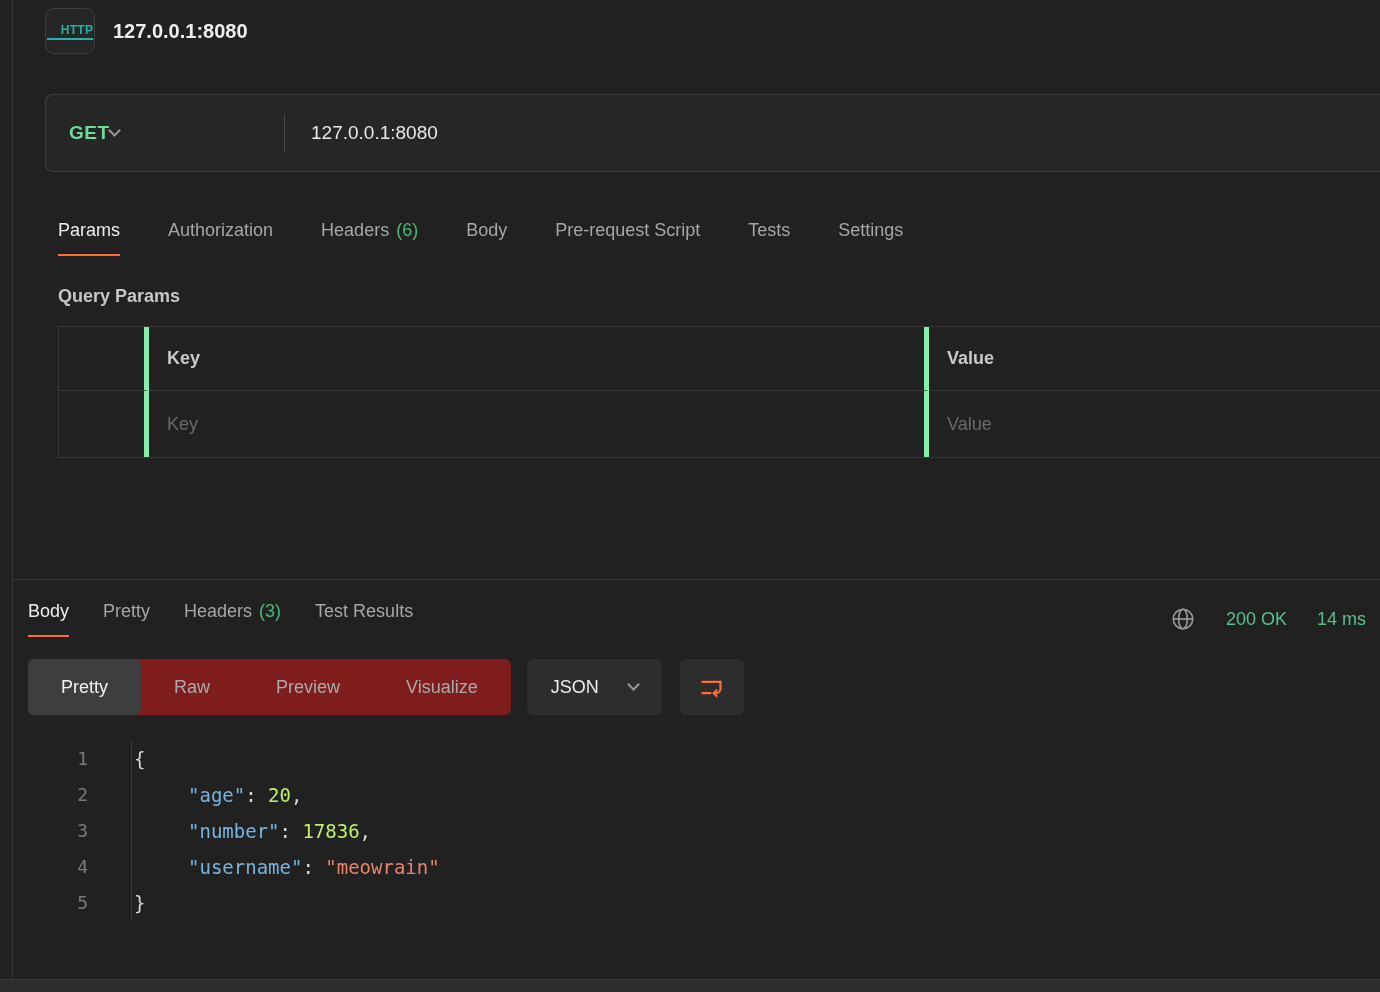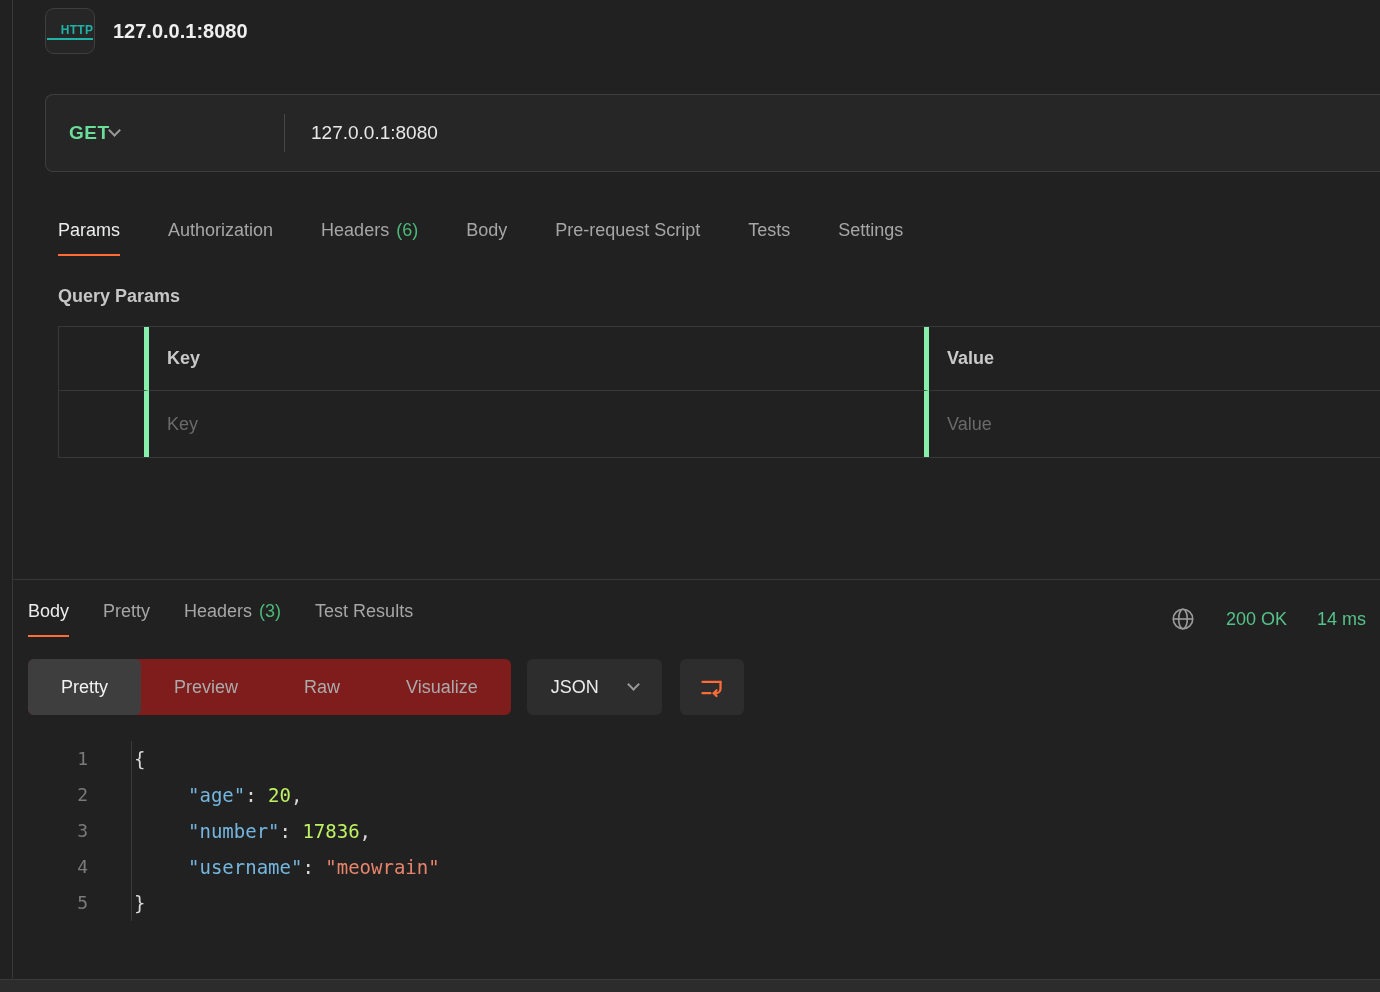"Preview" div.seg-item { order: before "Raw" -> after "Raw" }
